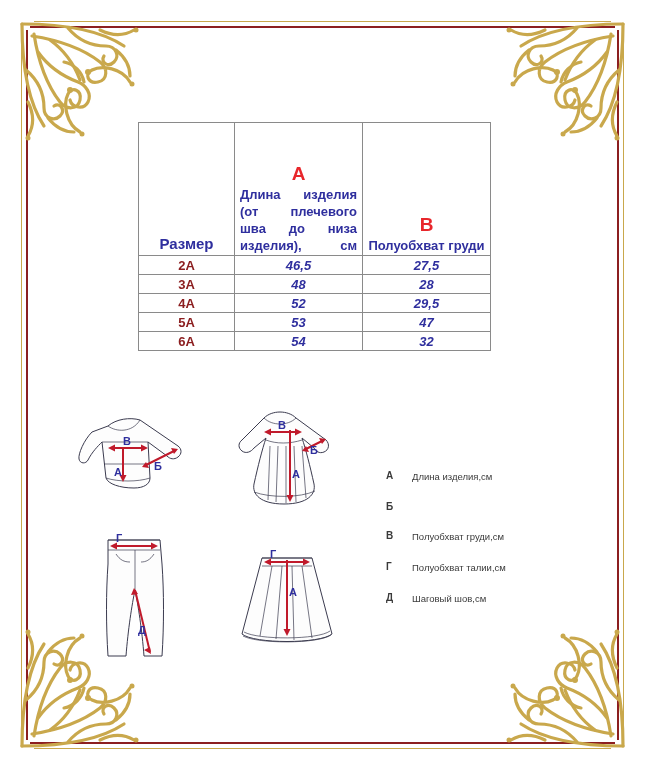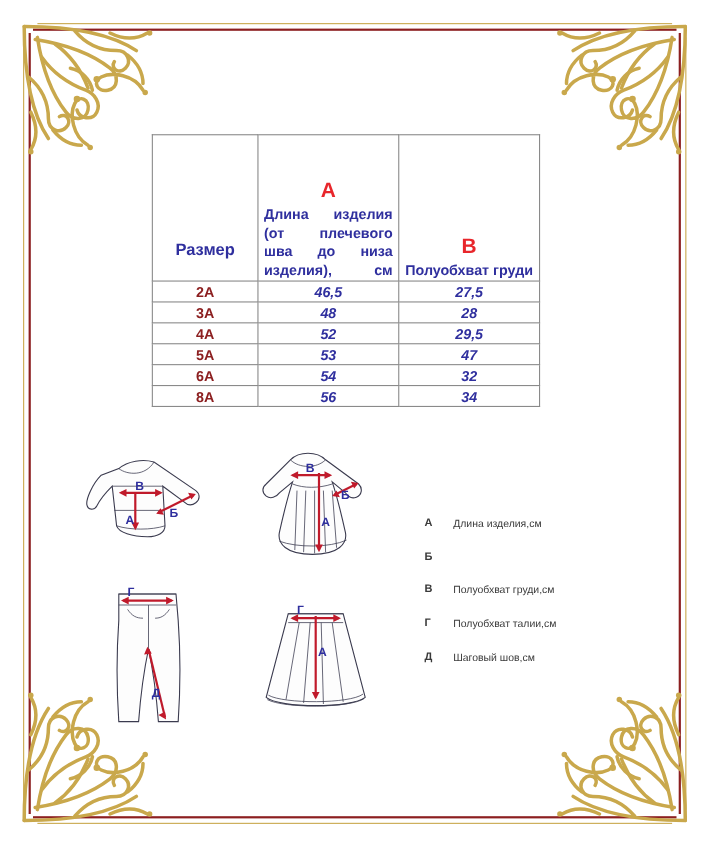"Размер" .head-razmer { padding-bottom: 18px -> 2px }
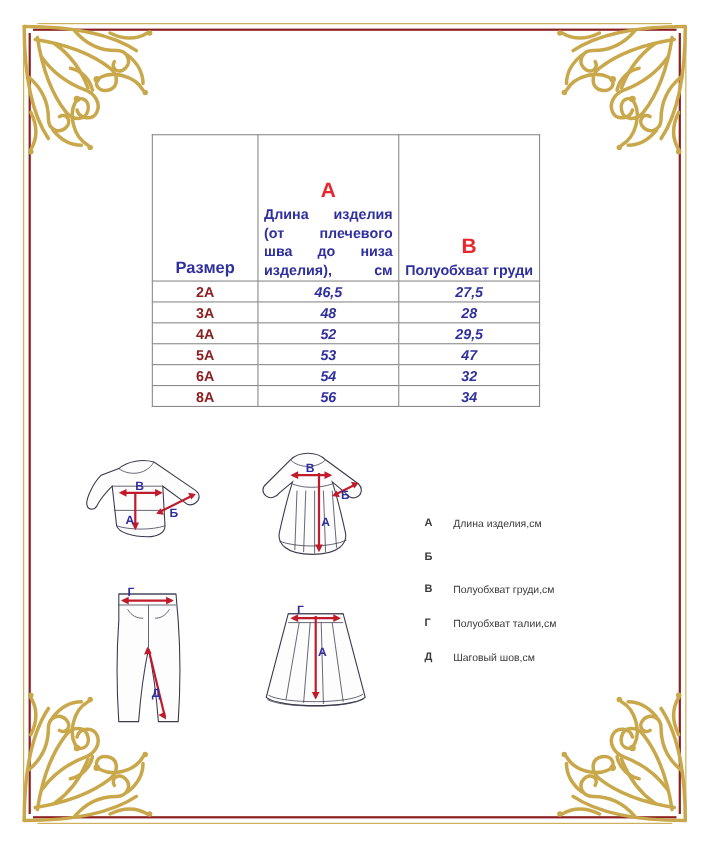"8А" tr { html: <tr> <td>8А</td> <td>56</td> <td>34</td> </tr> -> none }
